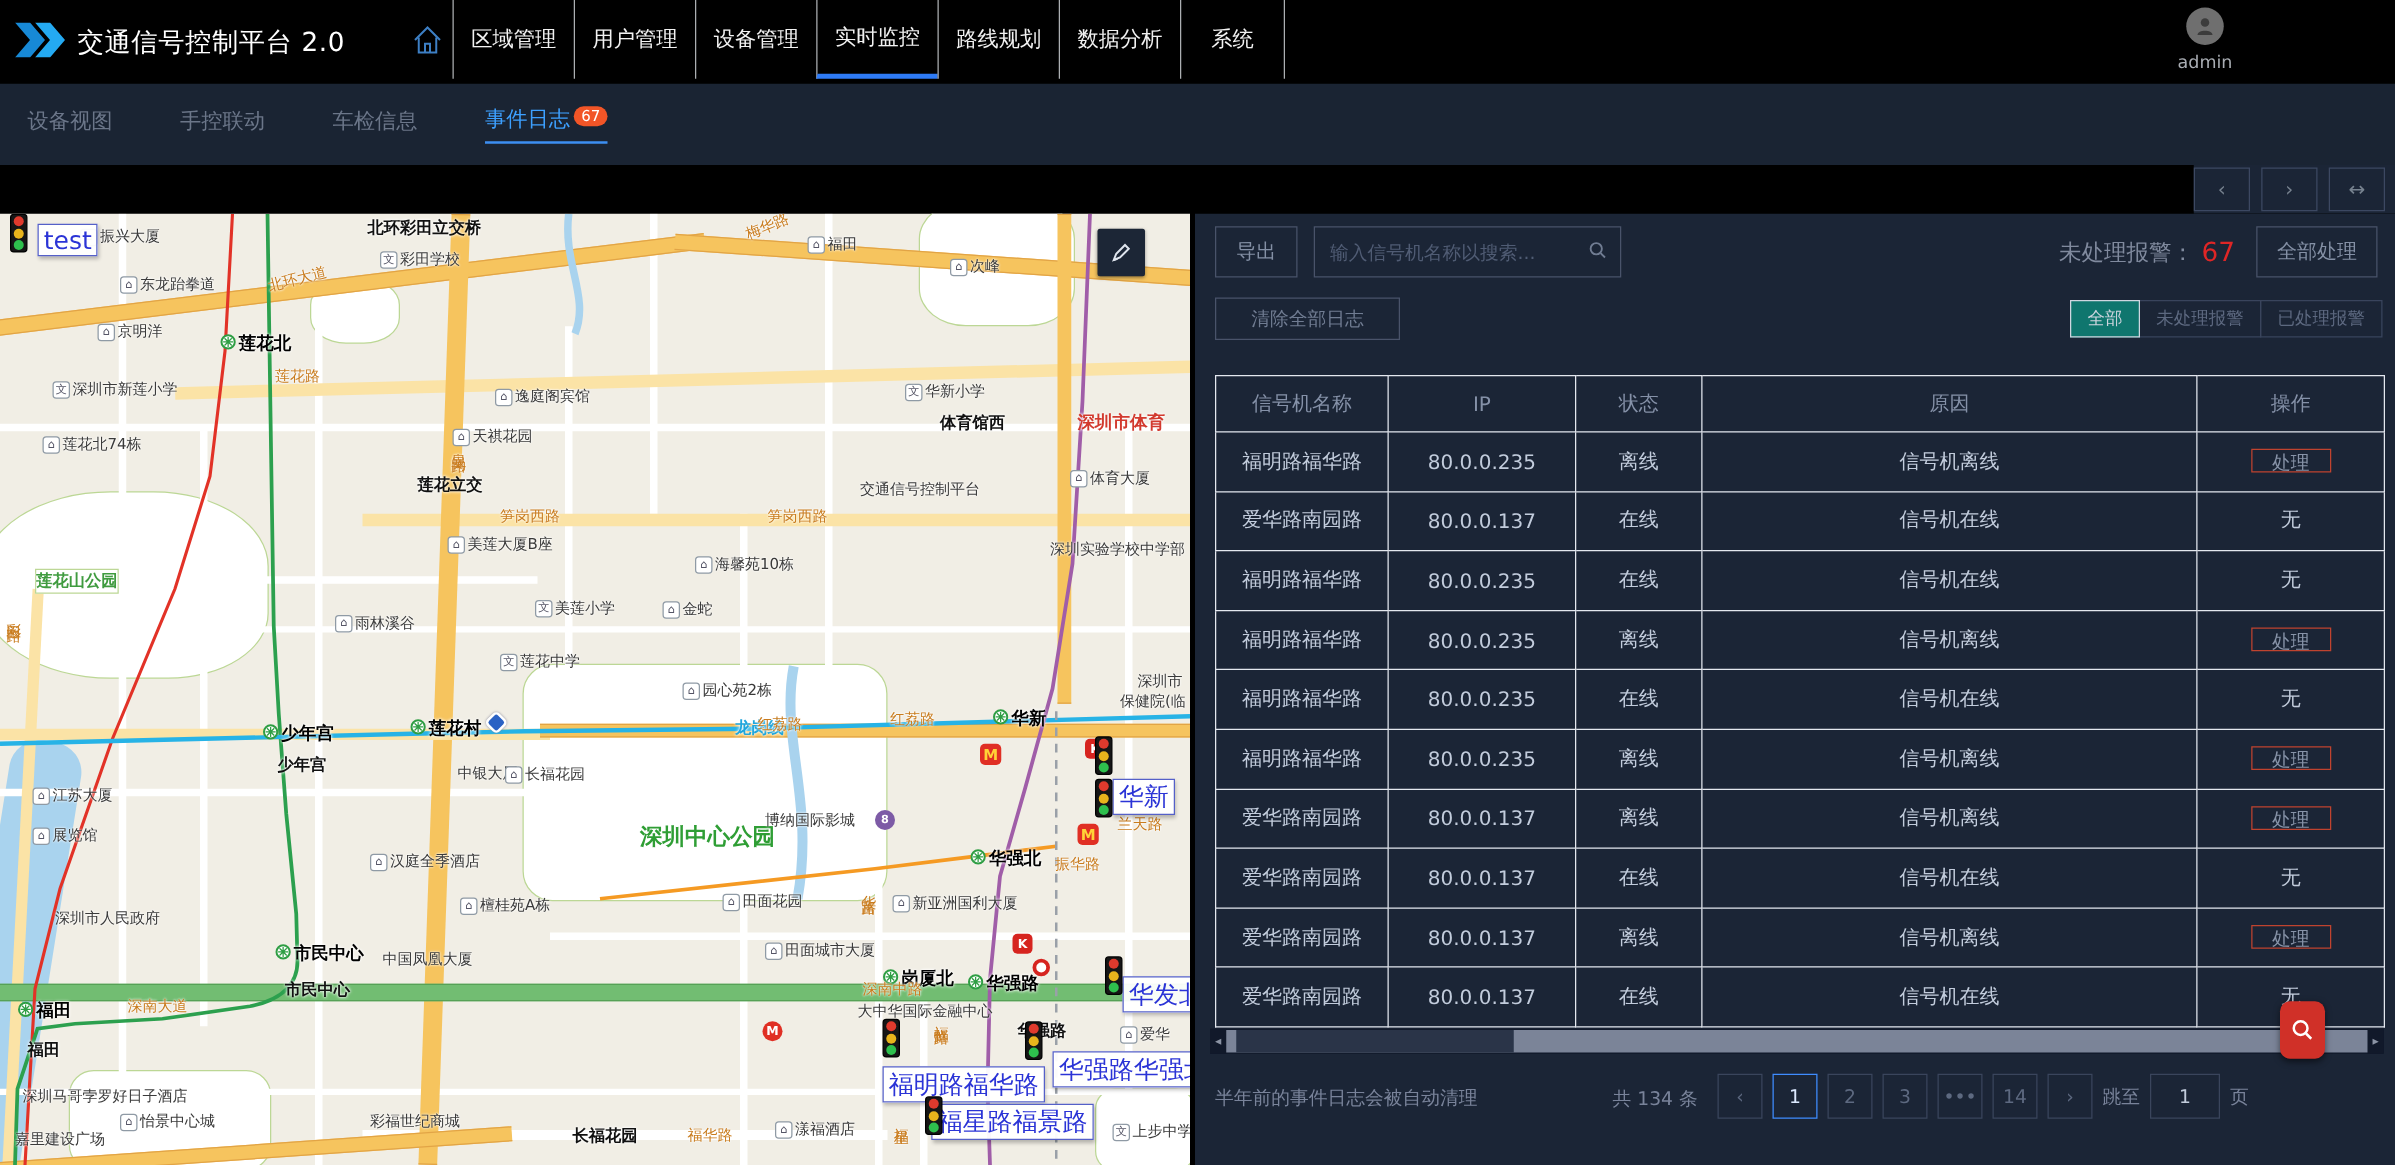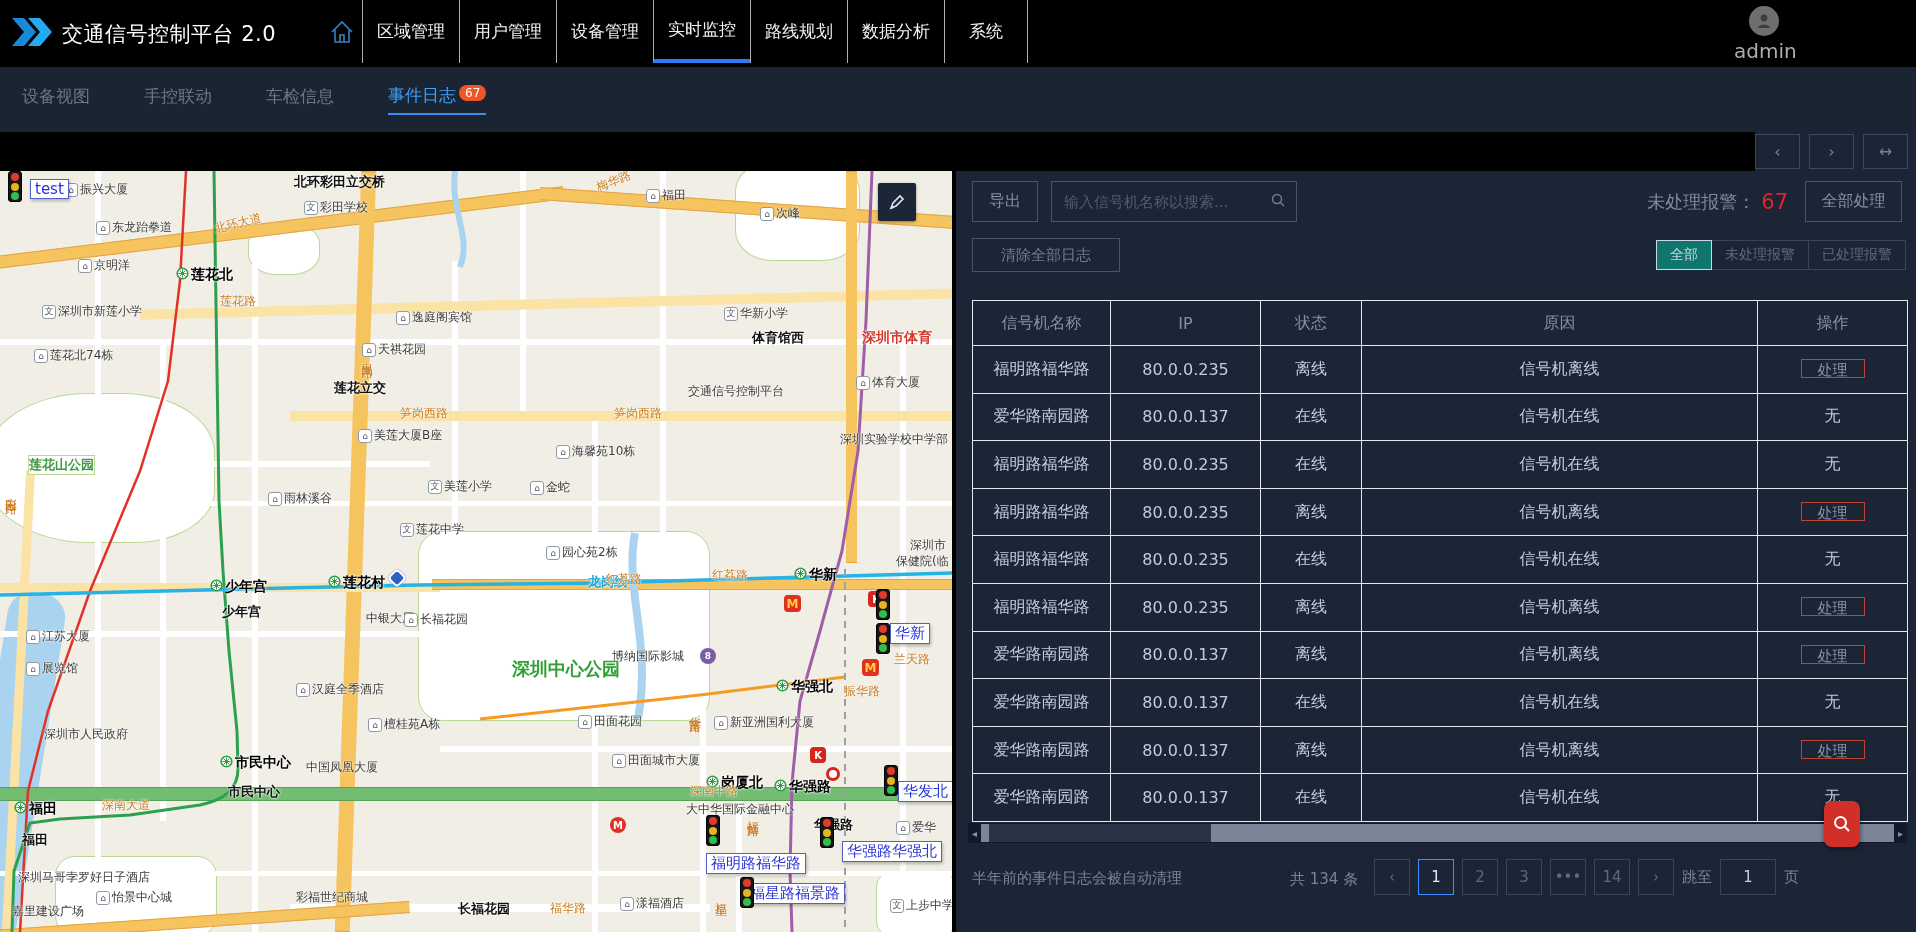"admin" .nav-user span { font-size: 20px -> 14px }
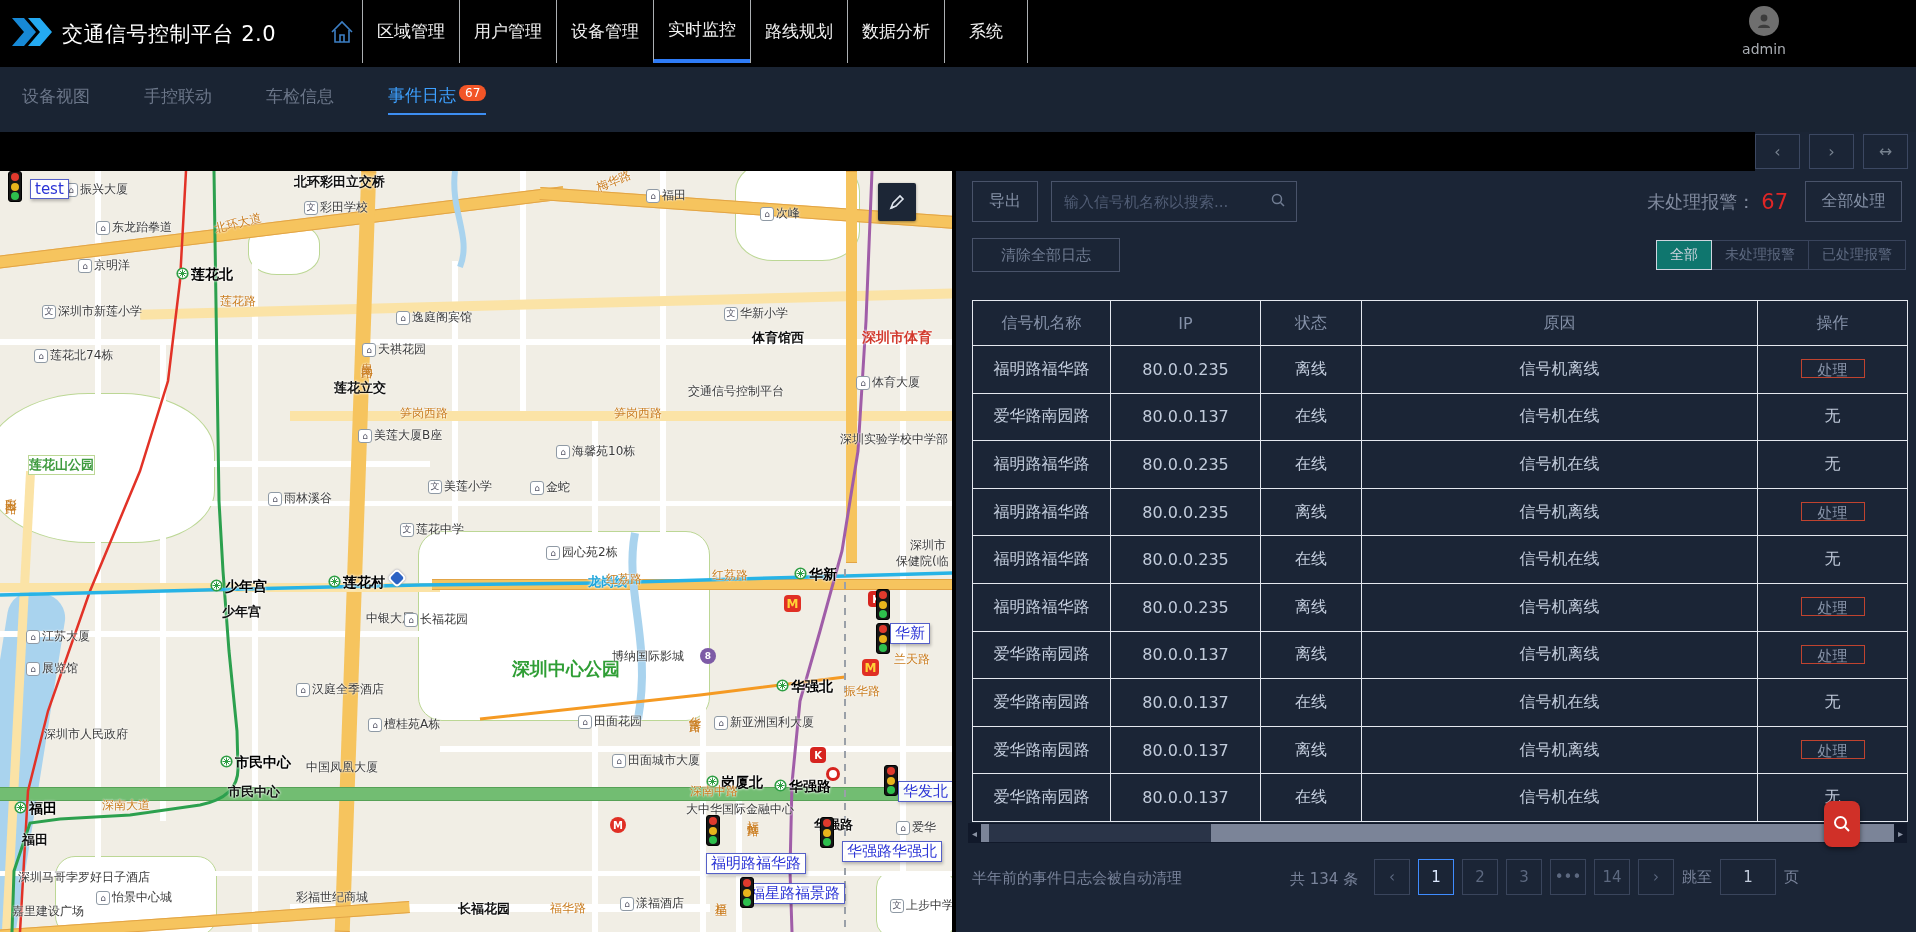"test" .signal-label { font-size: 15px -> 20px }
